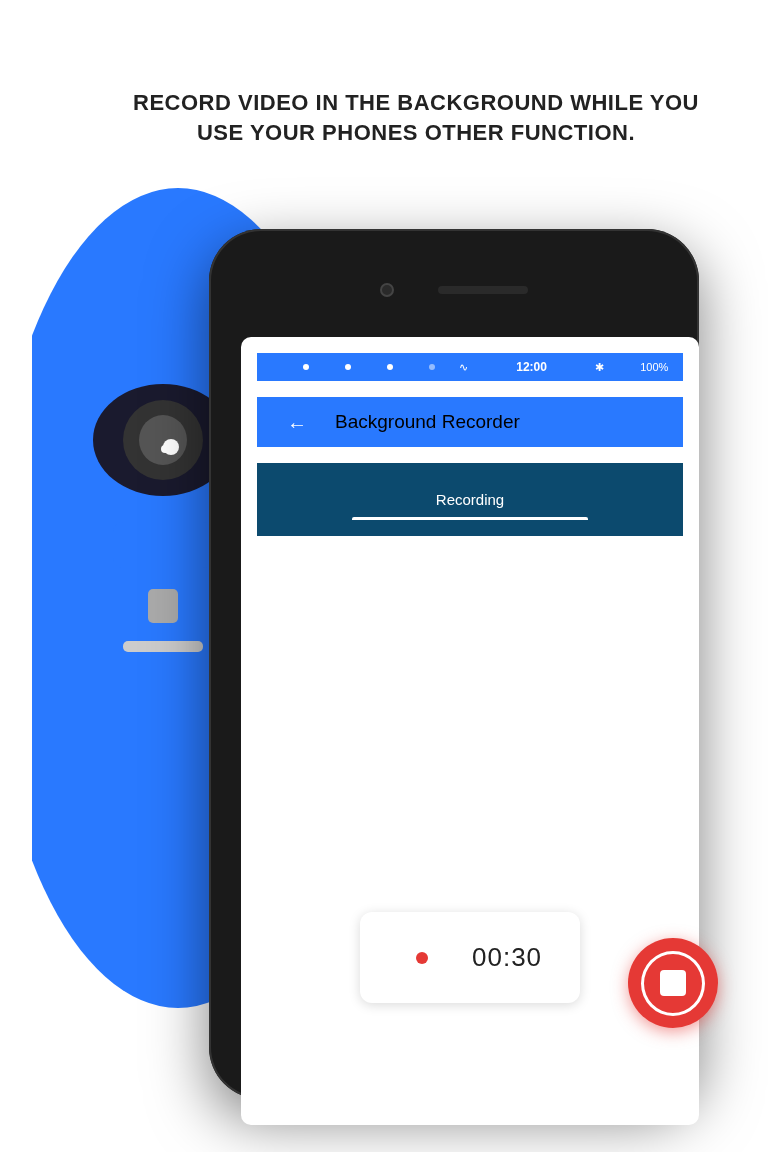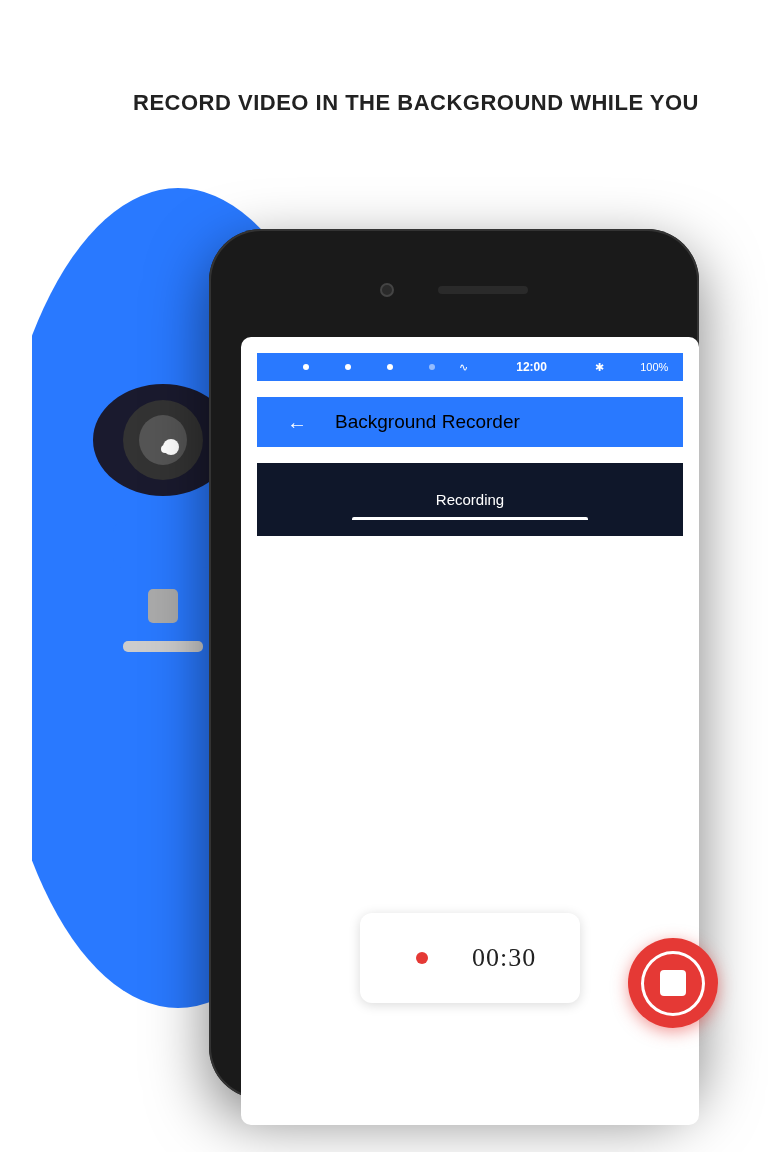"USE YOUR PHONES OTHER FUNCTION." span { html: none -> <span>USE YOUR PHONES OTHER FUNCTION.</span> }
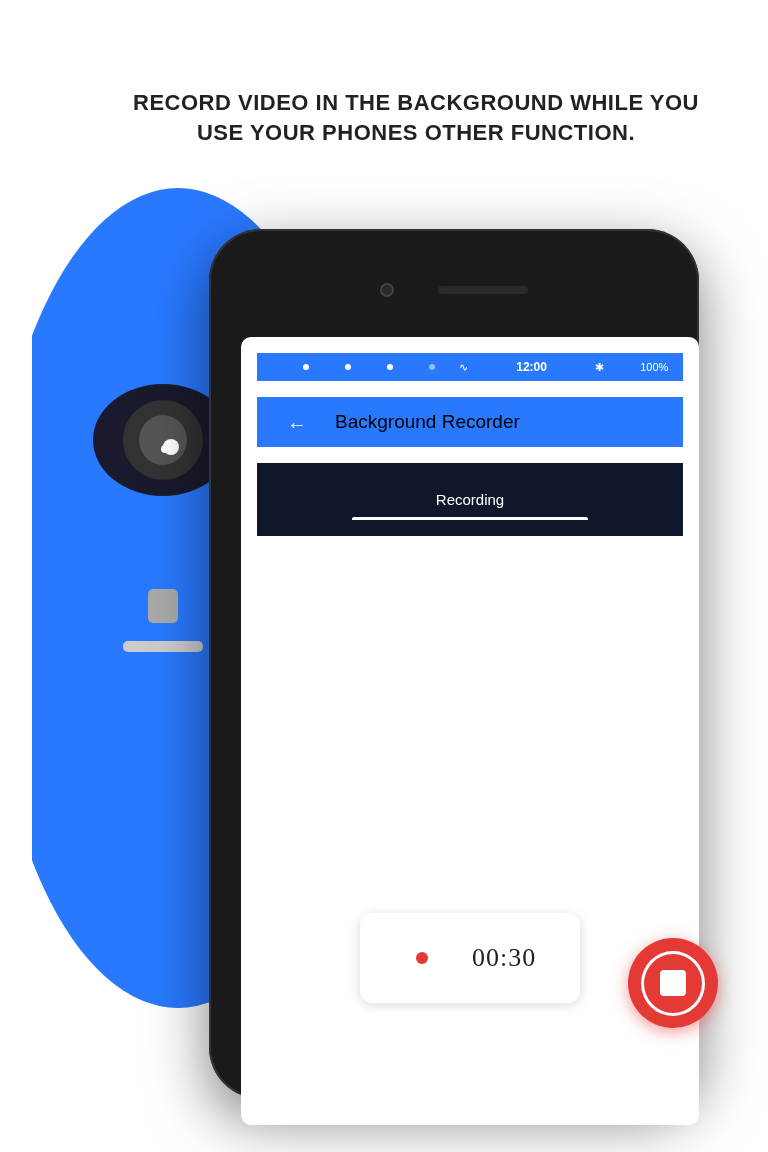"Recording" .tabs { background: #0f172a -> #0c4a6e }
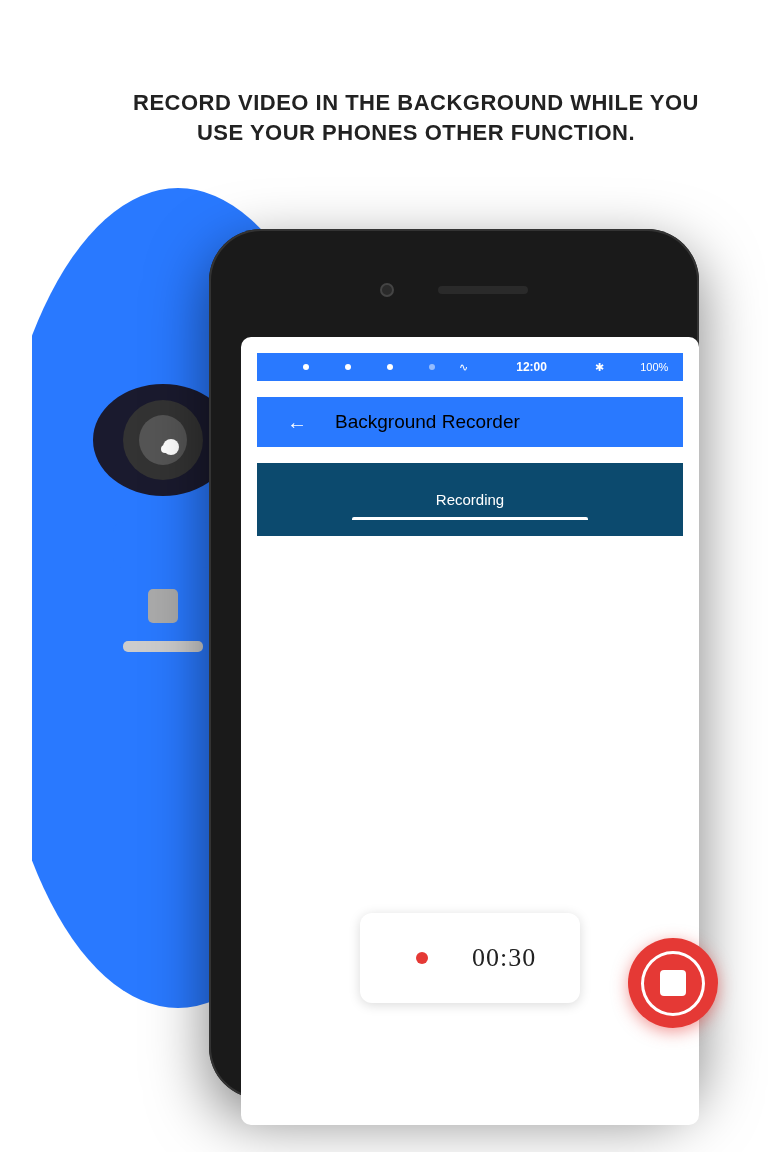"00:30" .timer-display { font-family: Liberation Serif, serif -> none }
